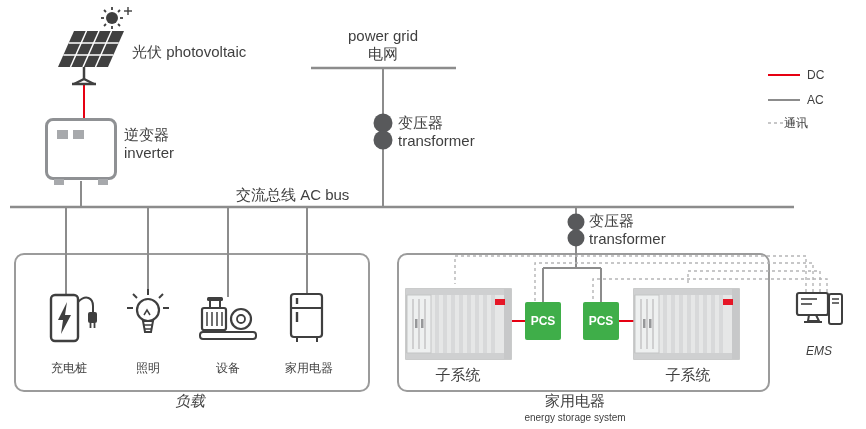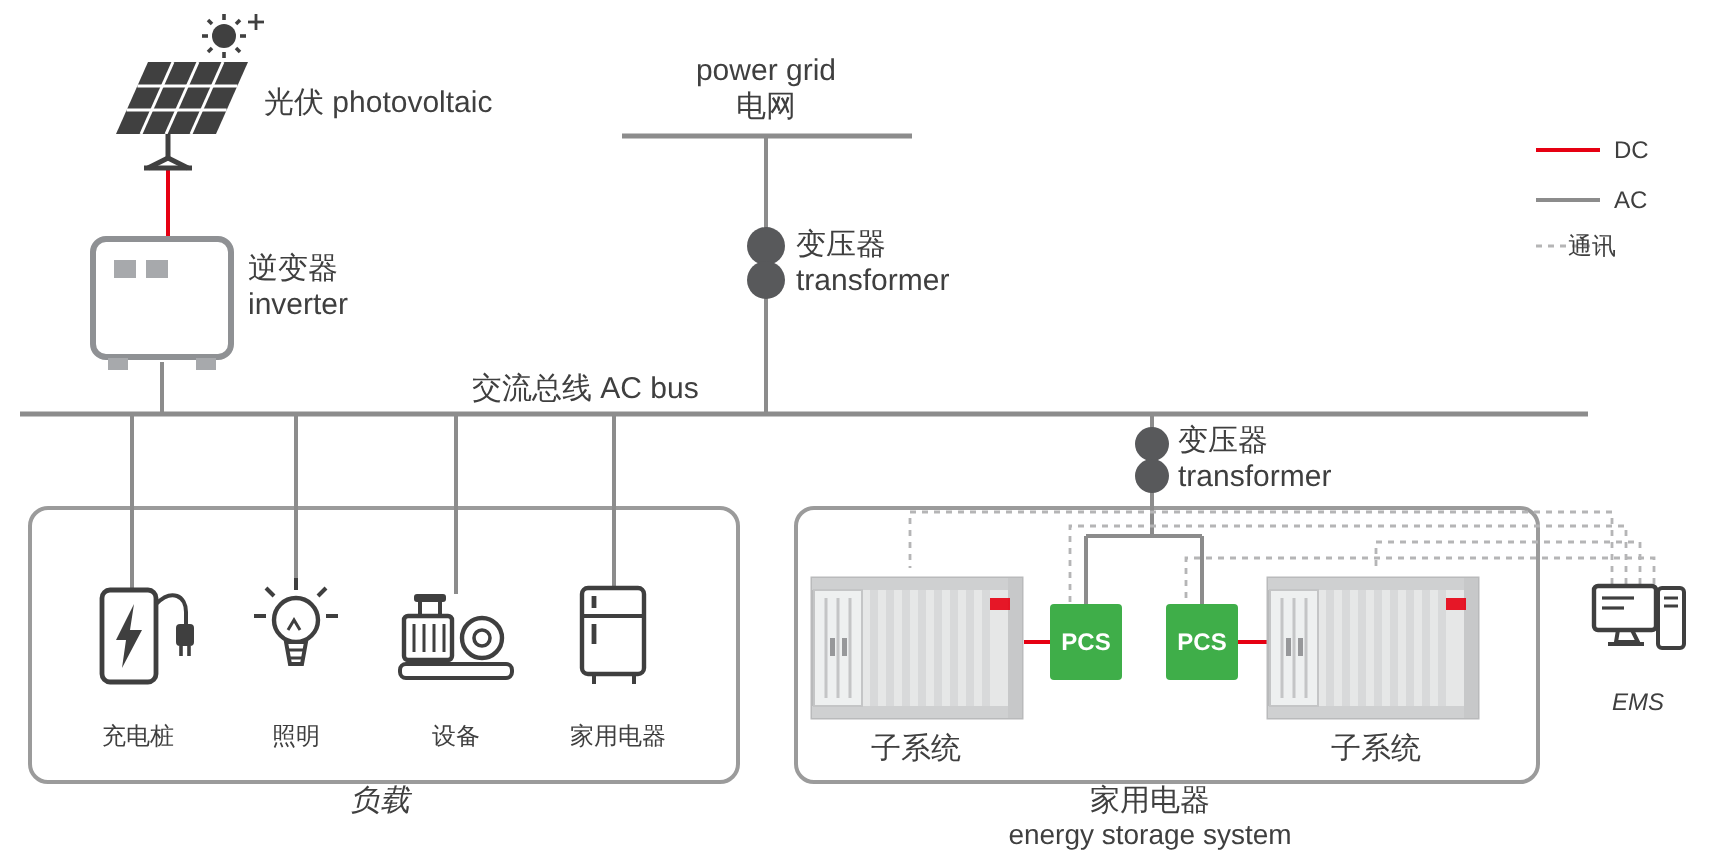"energy storage system" div { font-size: 14px -> 10px }
